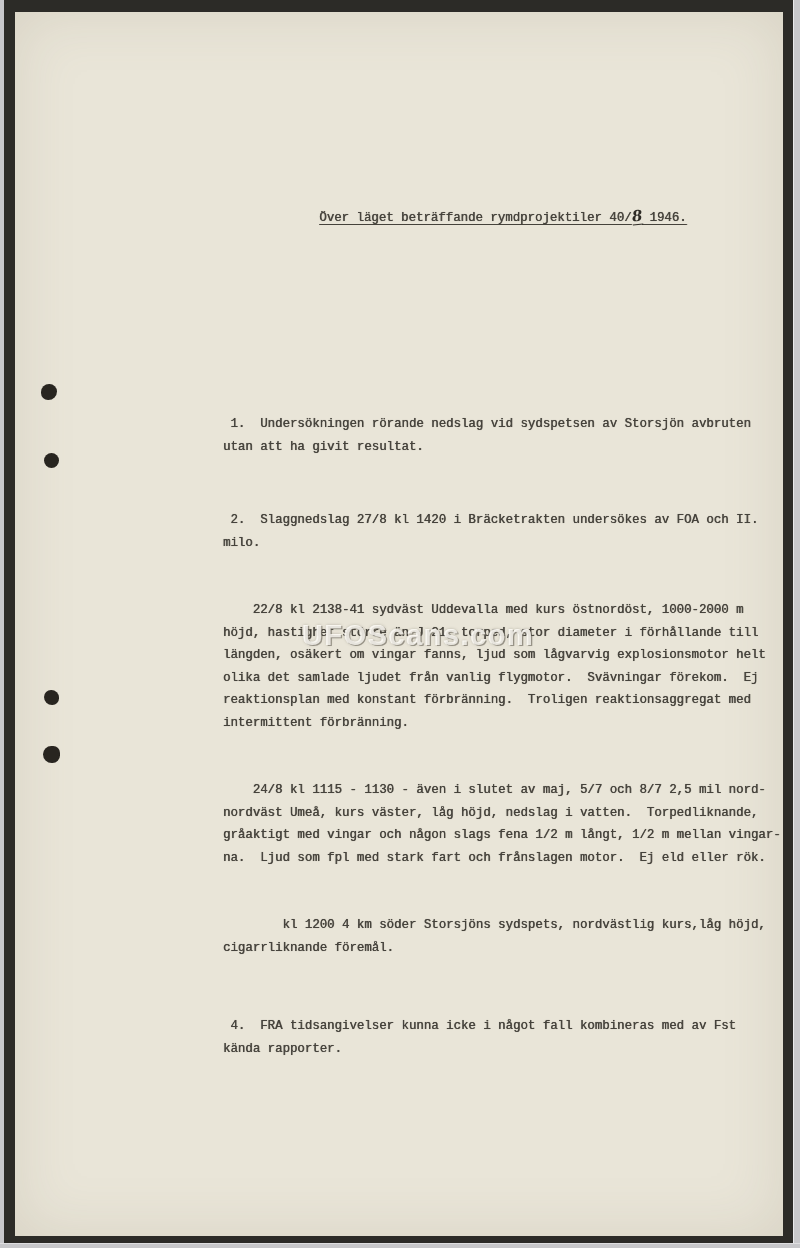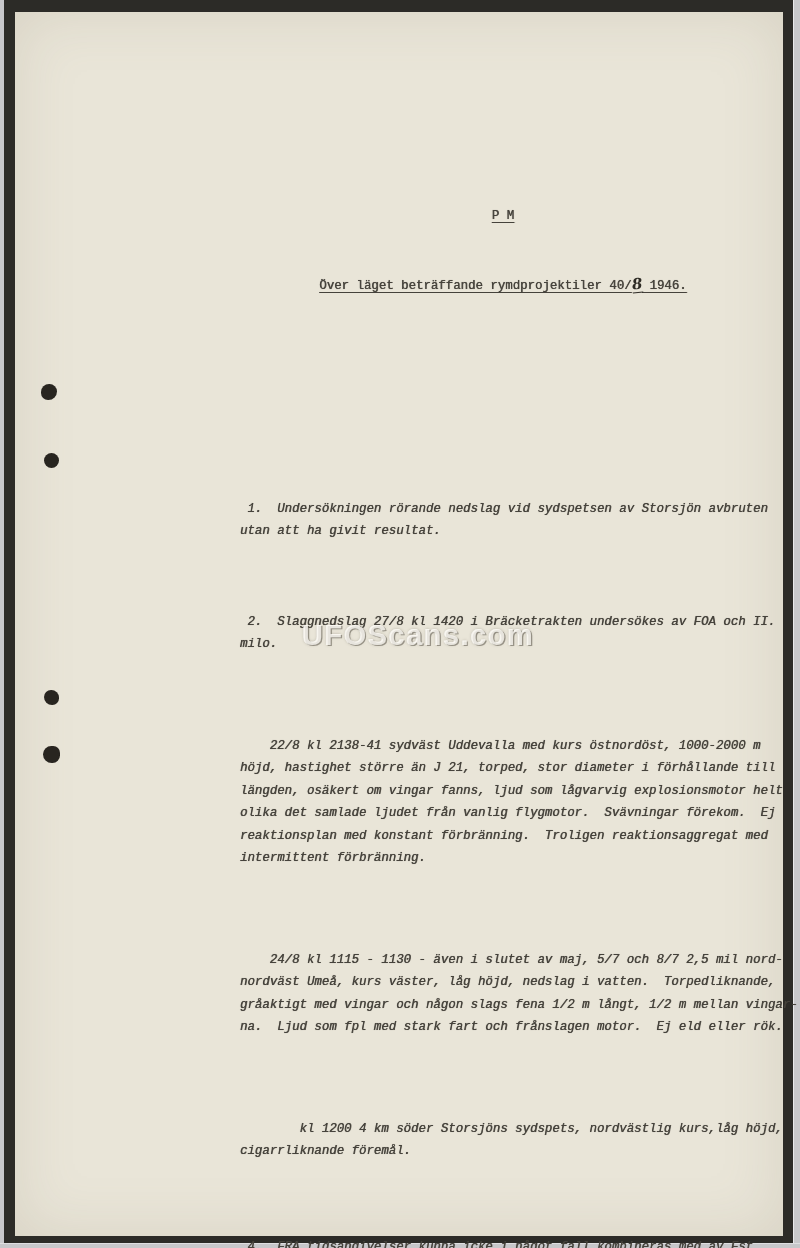"P M" div { html: <div><span>P M</span></div> -> none }
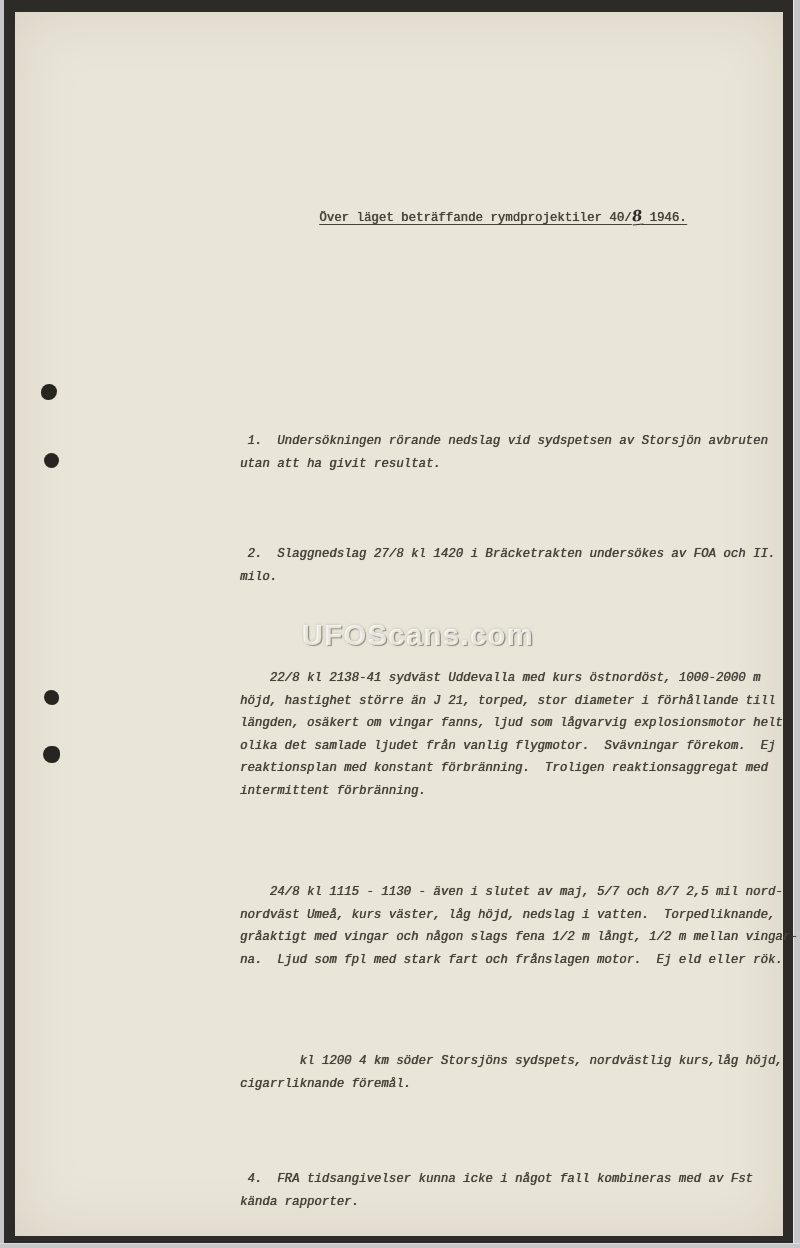"1. Undersökningen rörande nedslag vid" .para { font-style: italic -> none; margin: 17px -> 0 }
